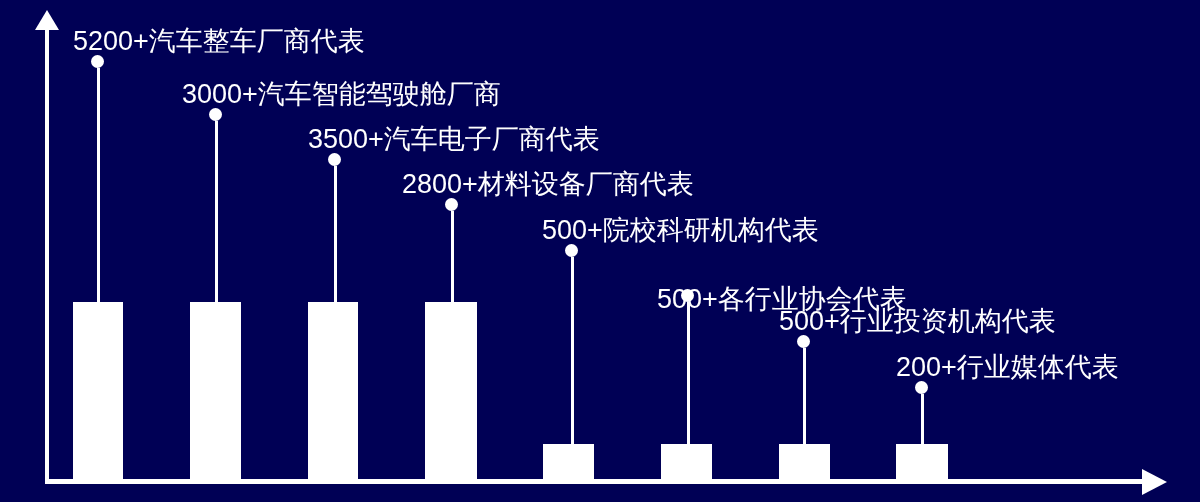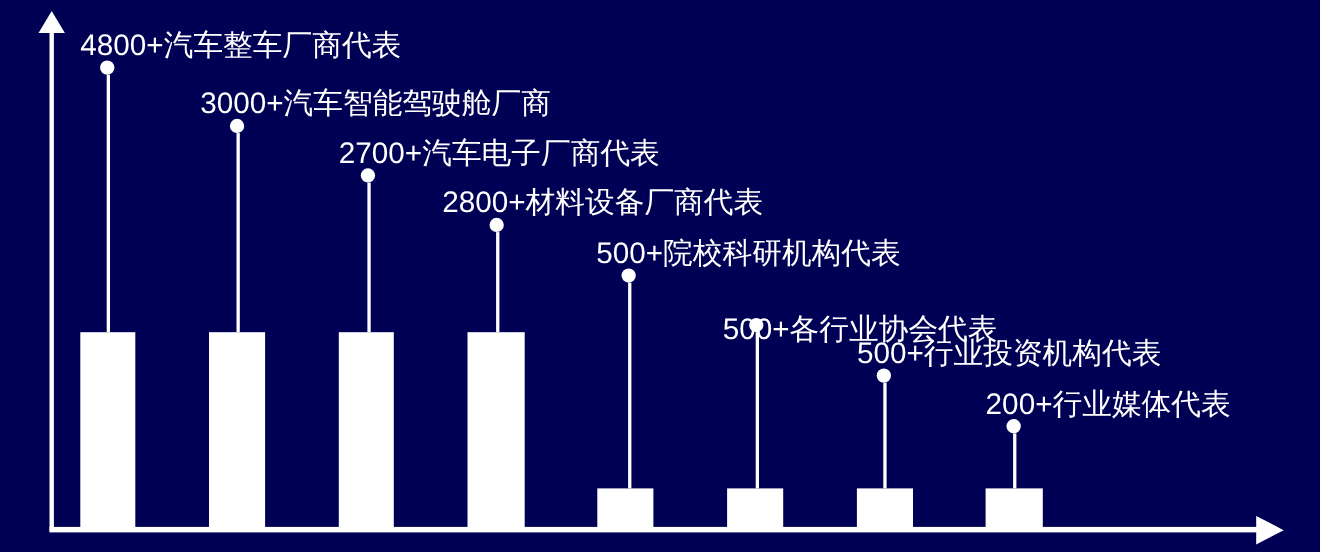"4800+汽车整车厂商代表" div.callout-label { text: 4800+ -> 5200+ }
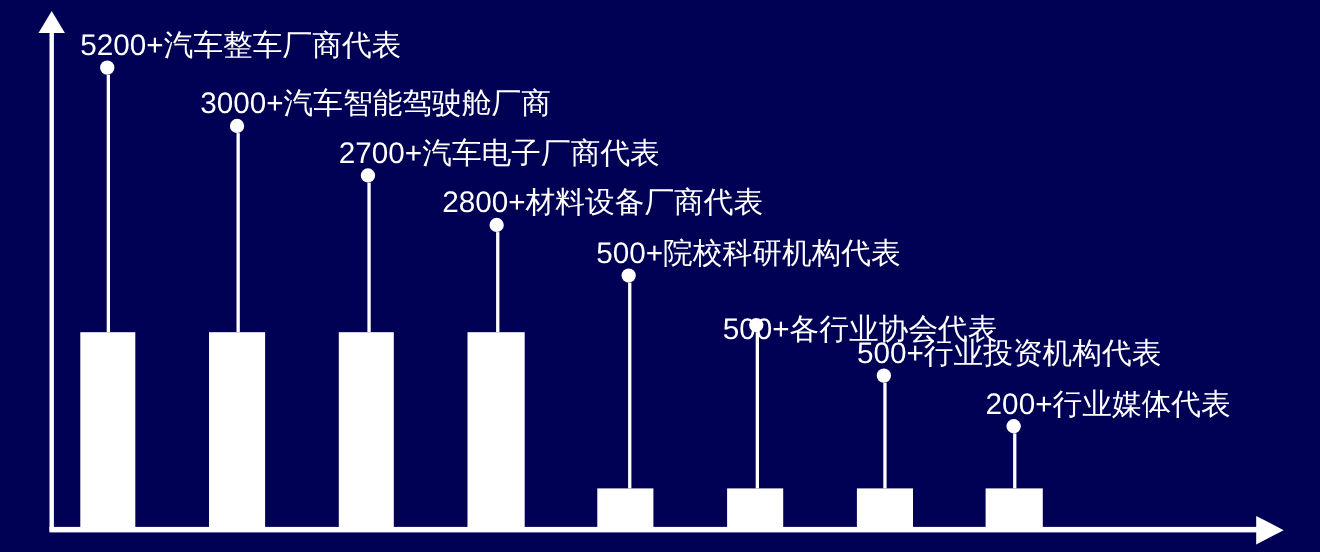"2700+汽车电子厂商代表" div.callout-label { text: 2700+ -> 3500+ }
